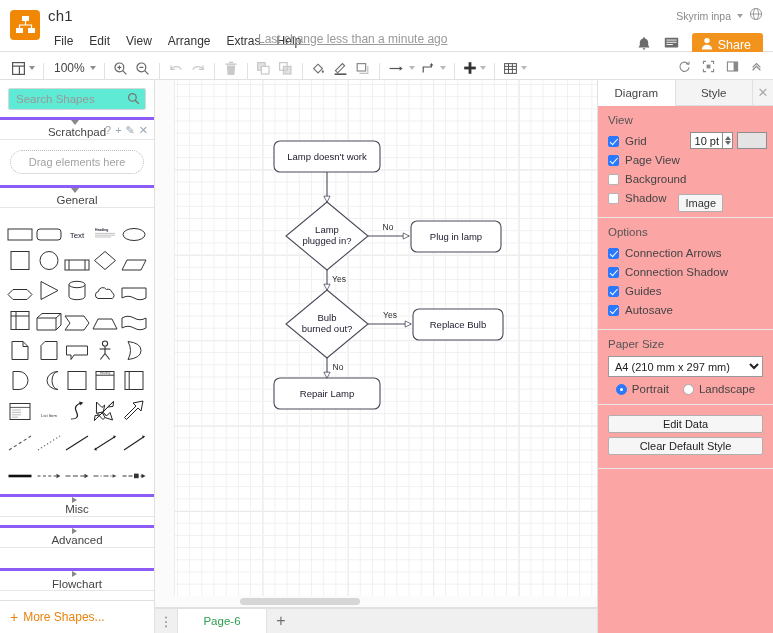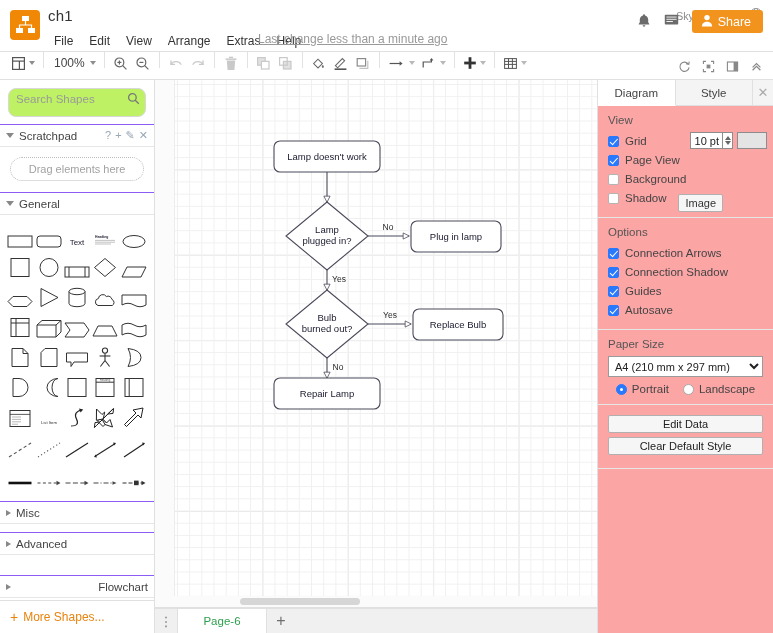"Share" #hdr-actions { top: 10px -> 33px }
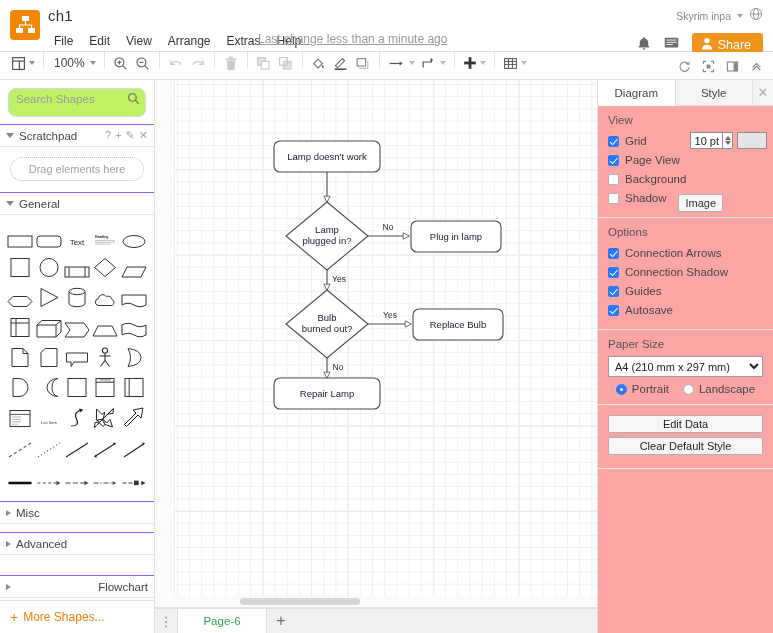"100%" #toolbar { align-items: flex-start -> flex-end }
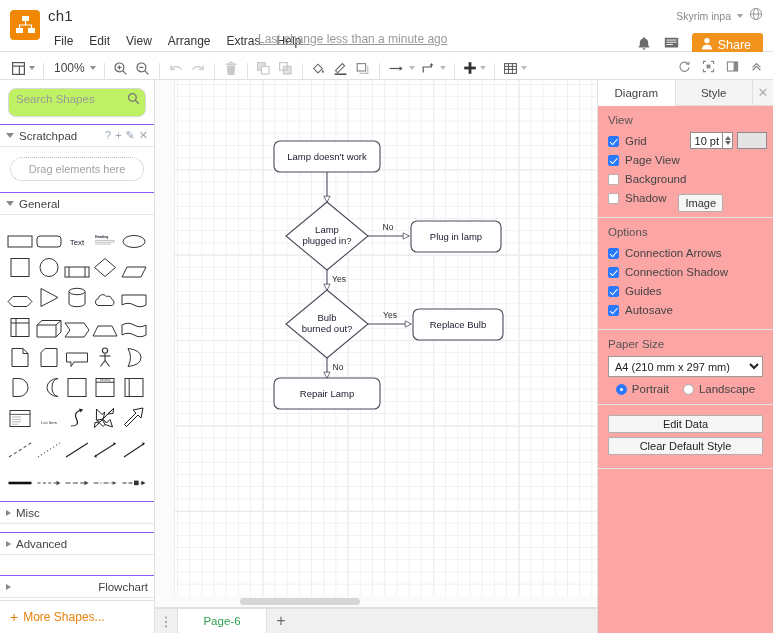"Search Shapes" #search-box { background: #bef264 -> #5eead4; border-radius: 8px -> 2px; height: 29px -> 22px }
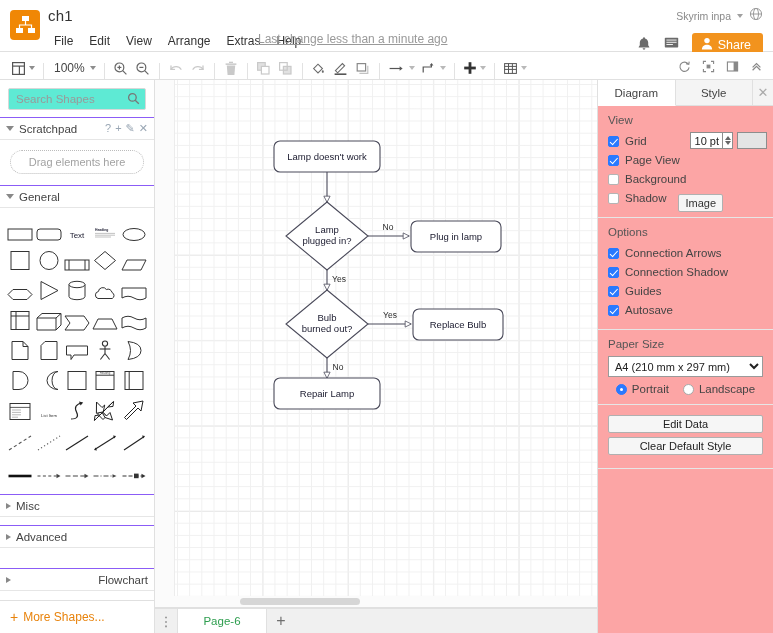"Scratchpad" .section-head { border-top: 1px solid #8b5cf6 -> 3px solid #8b5cf6; flex-direction: none -> column }
